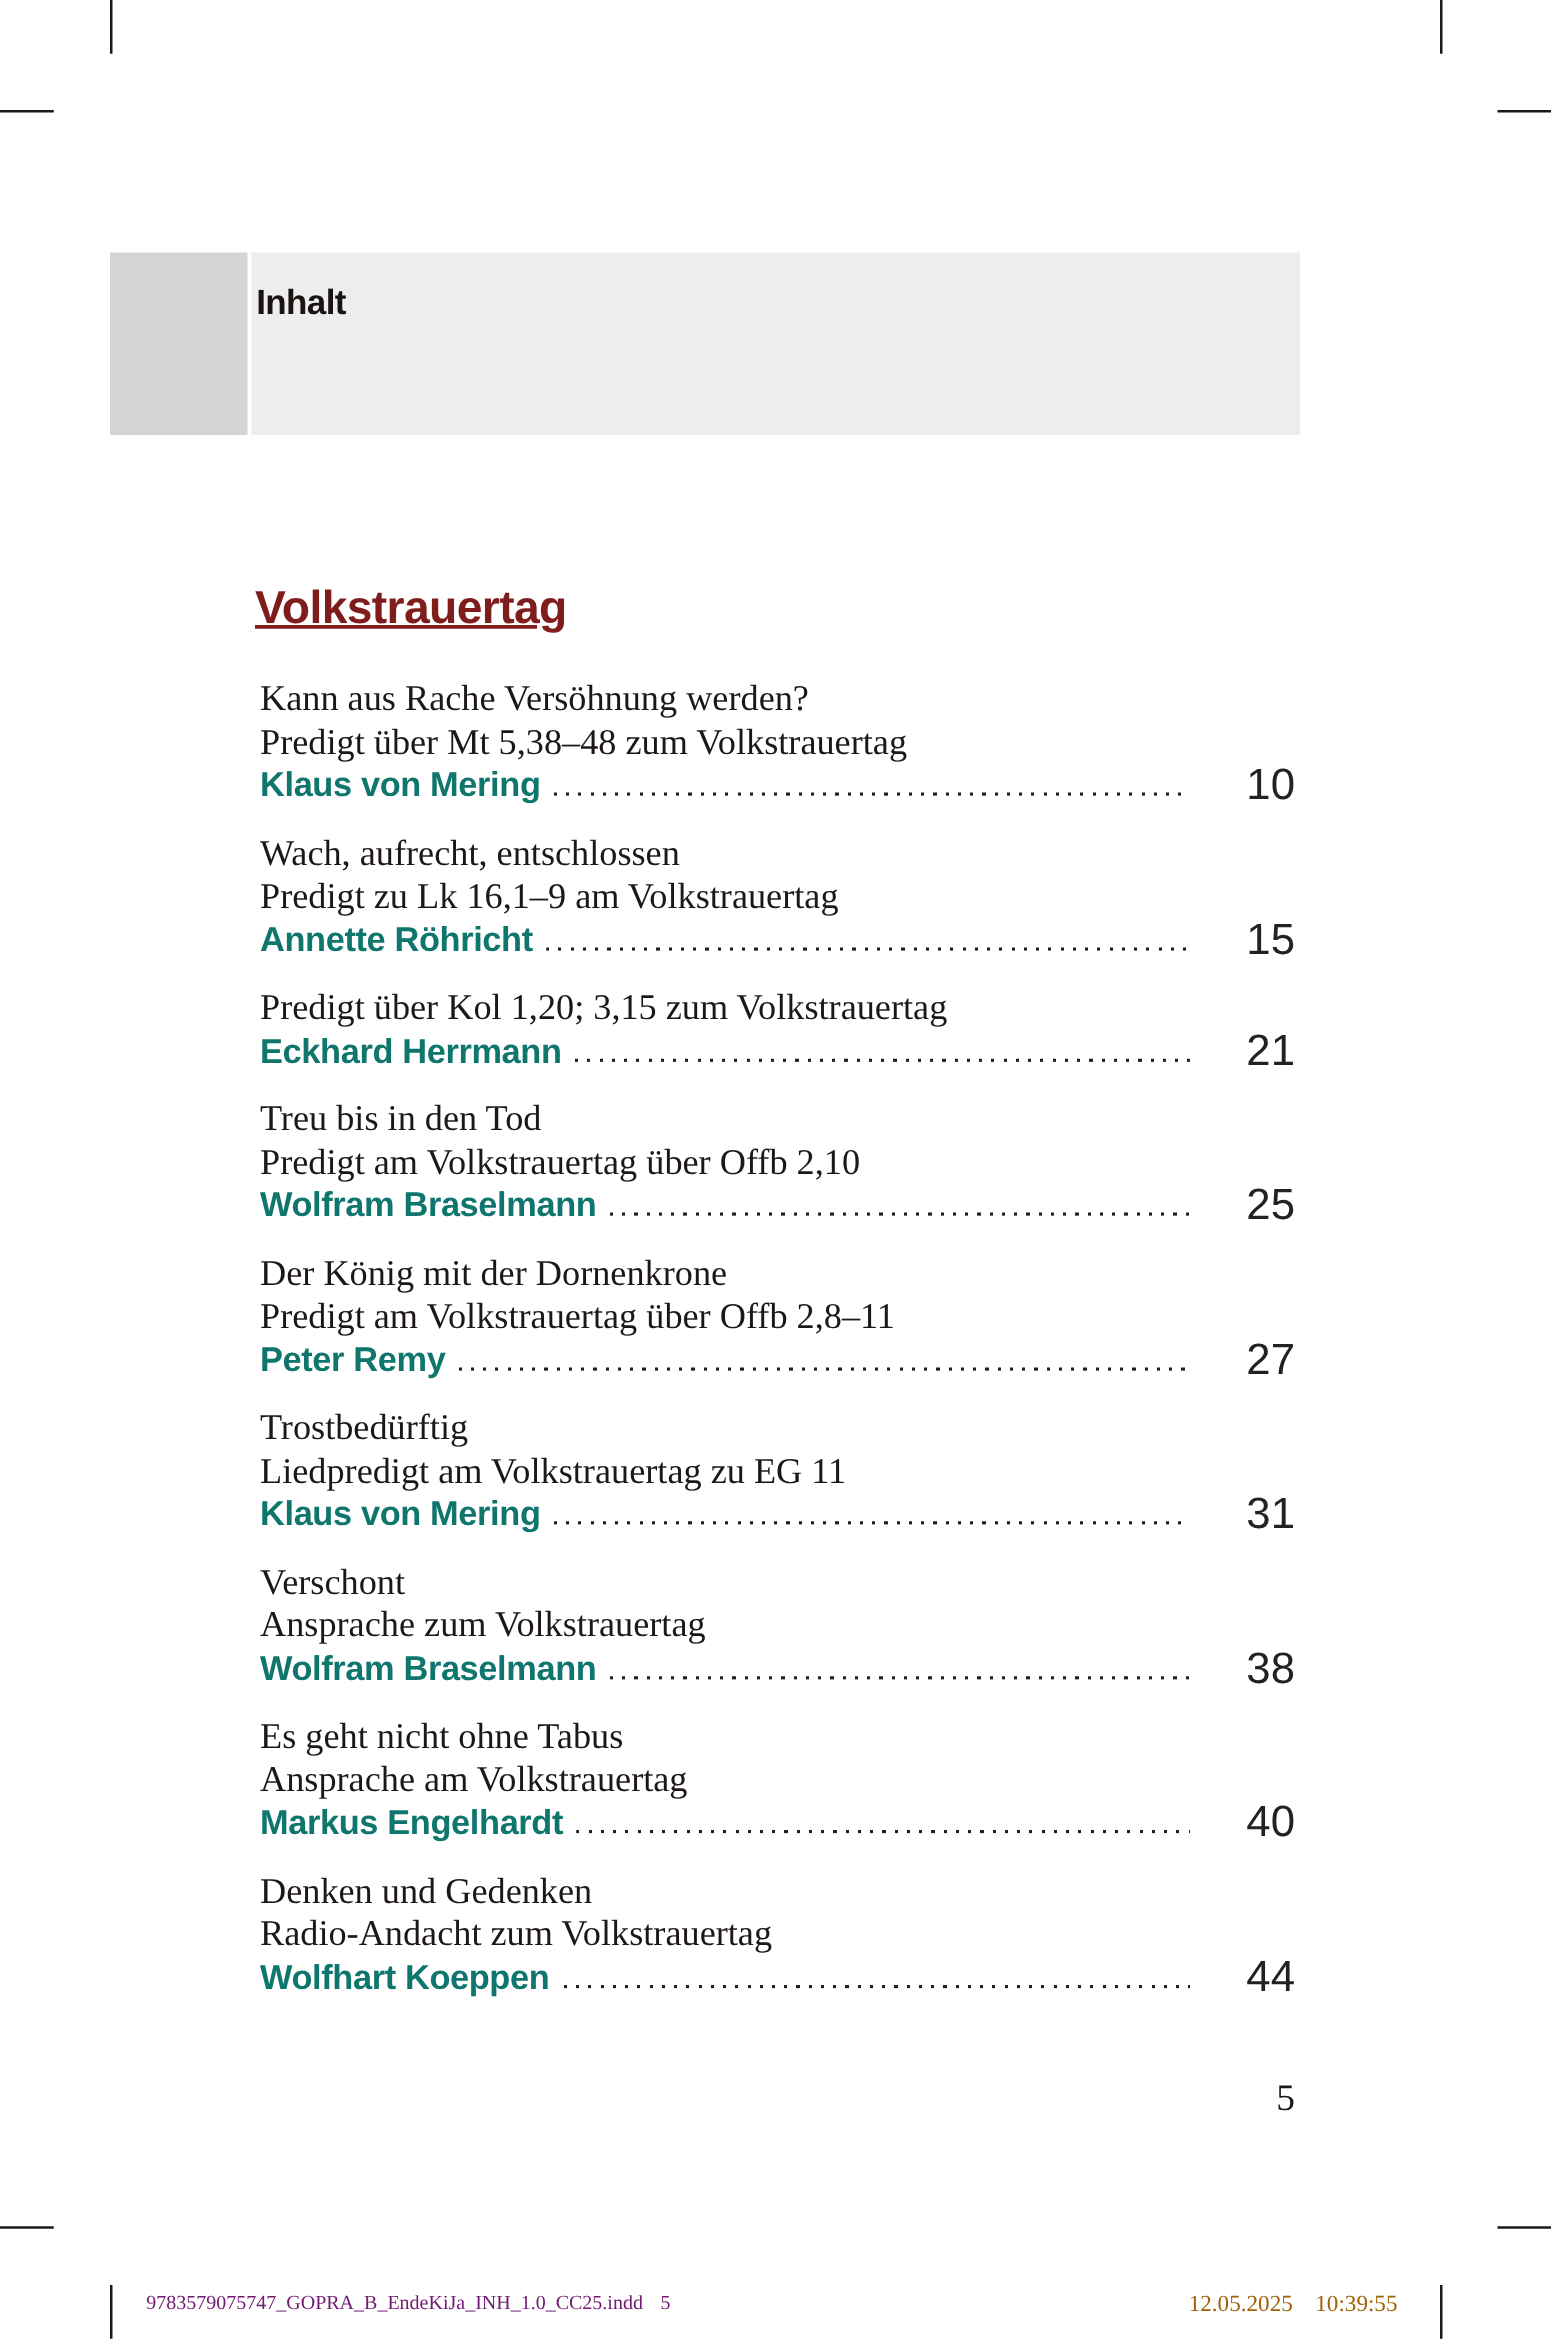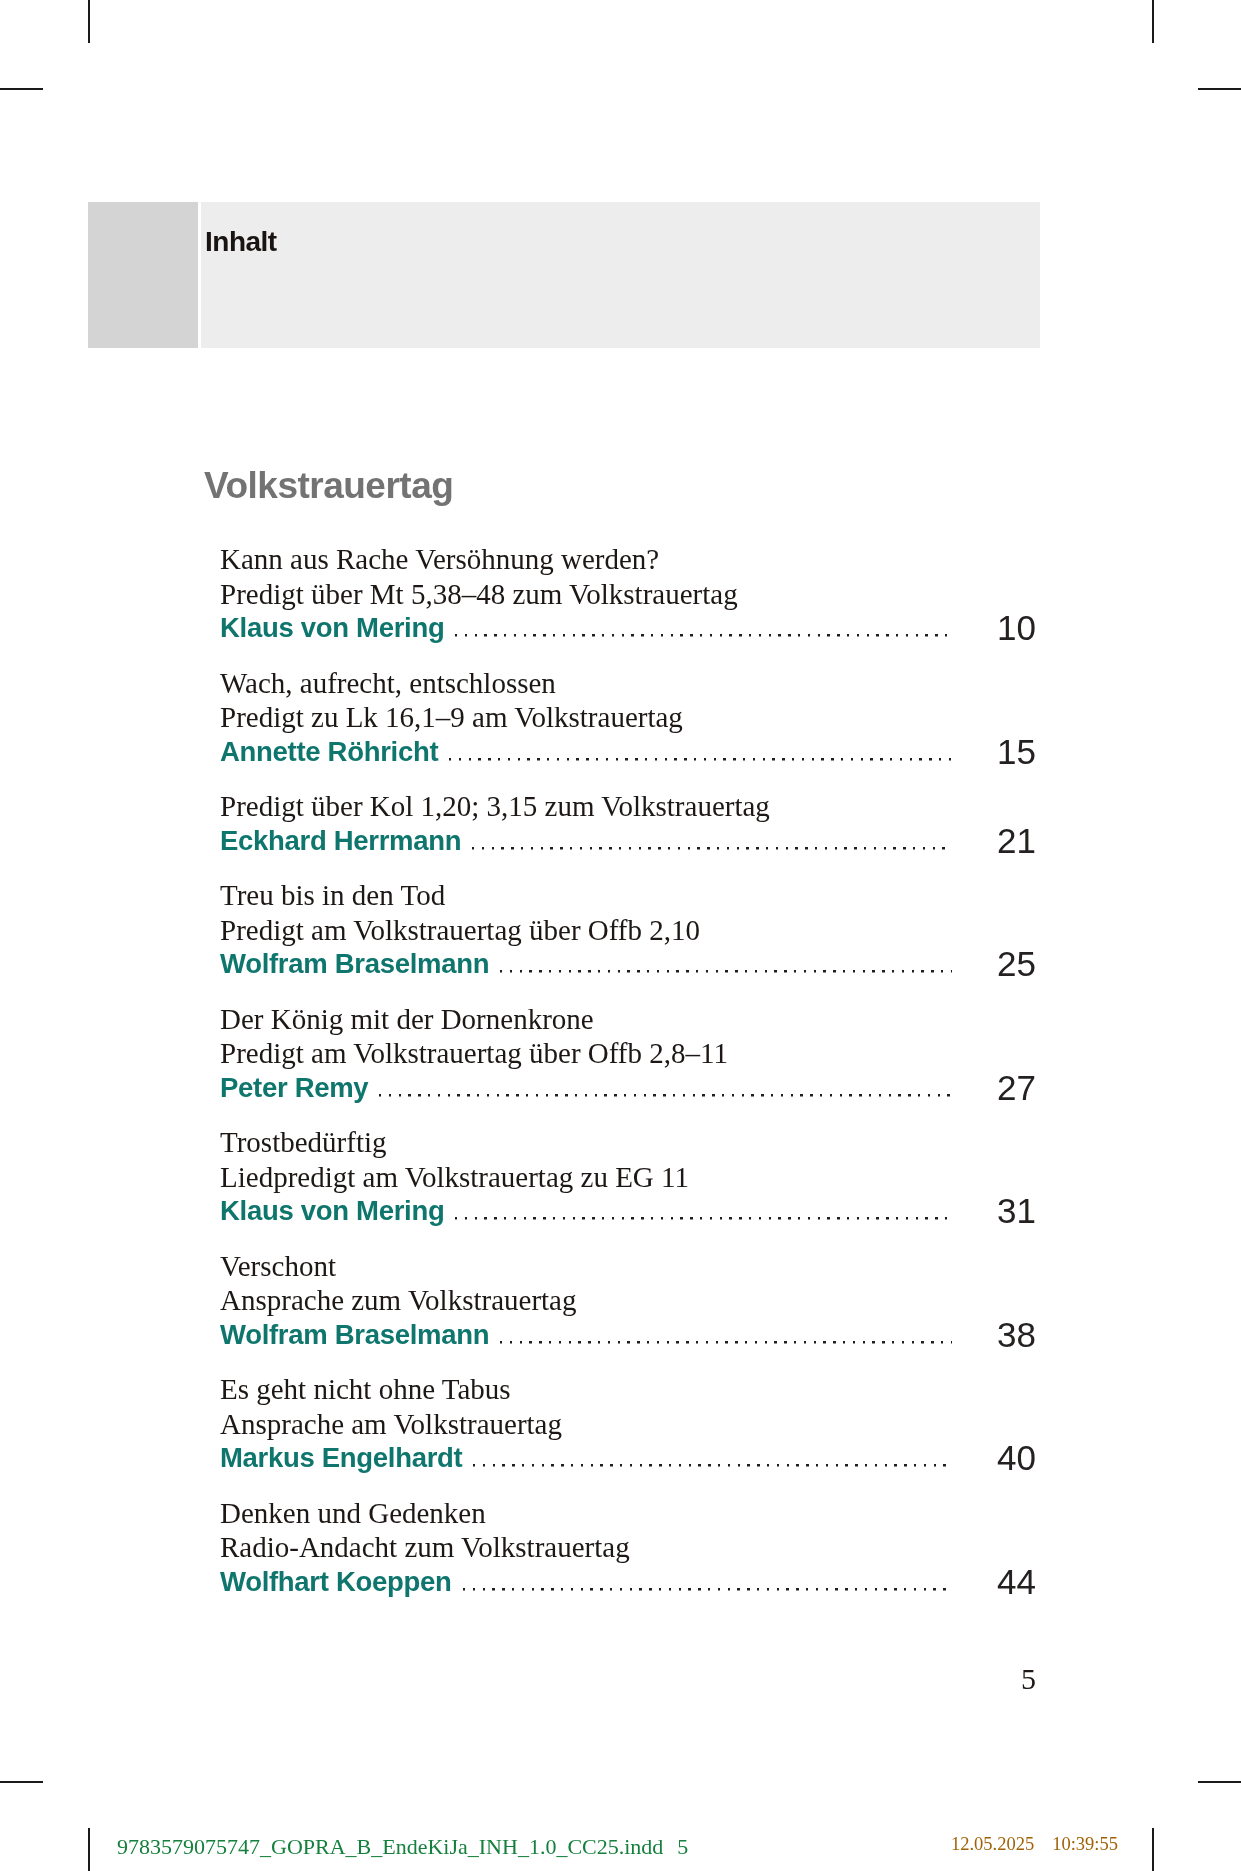"Volkstrauertag" .section-title { color: #737373 -> #7f1d1d; text-decoration: none -> underline }
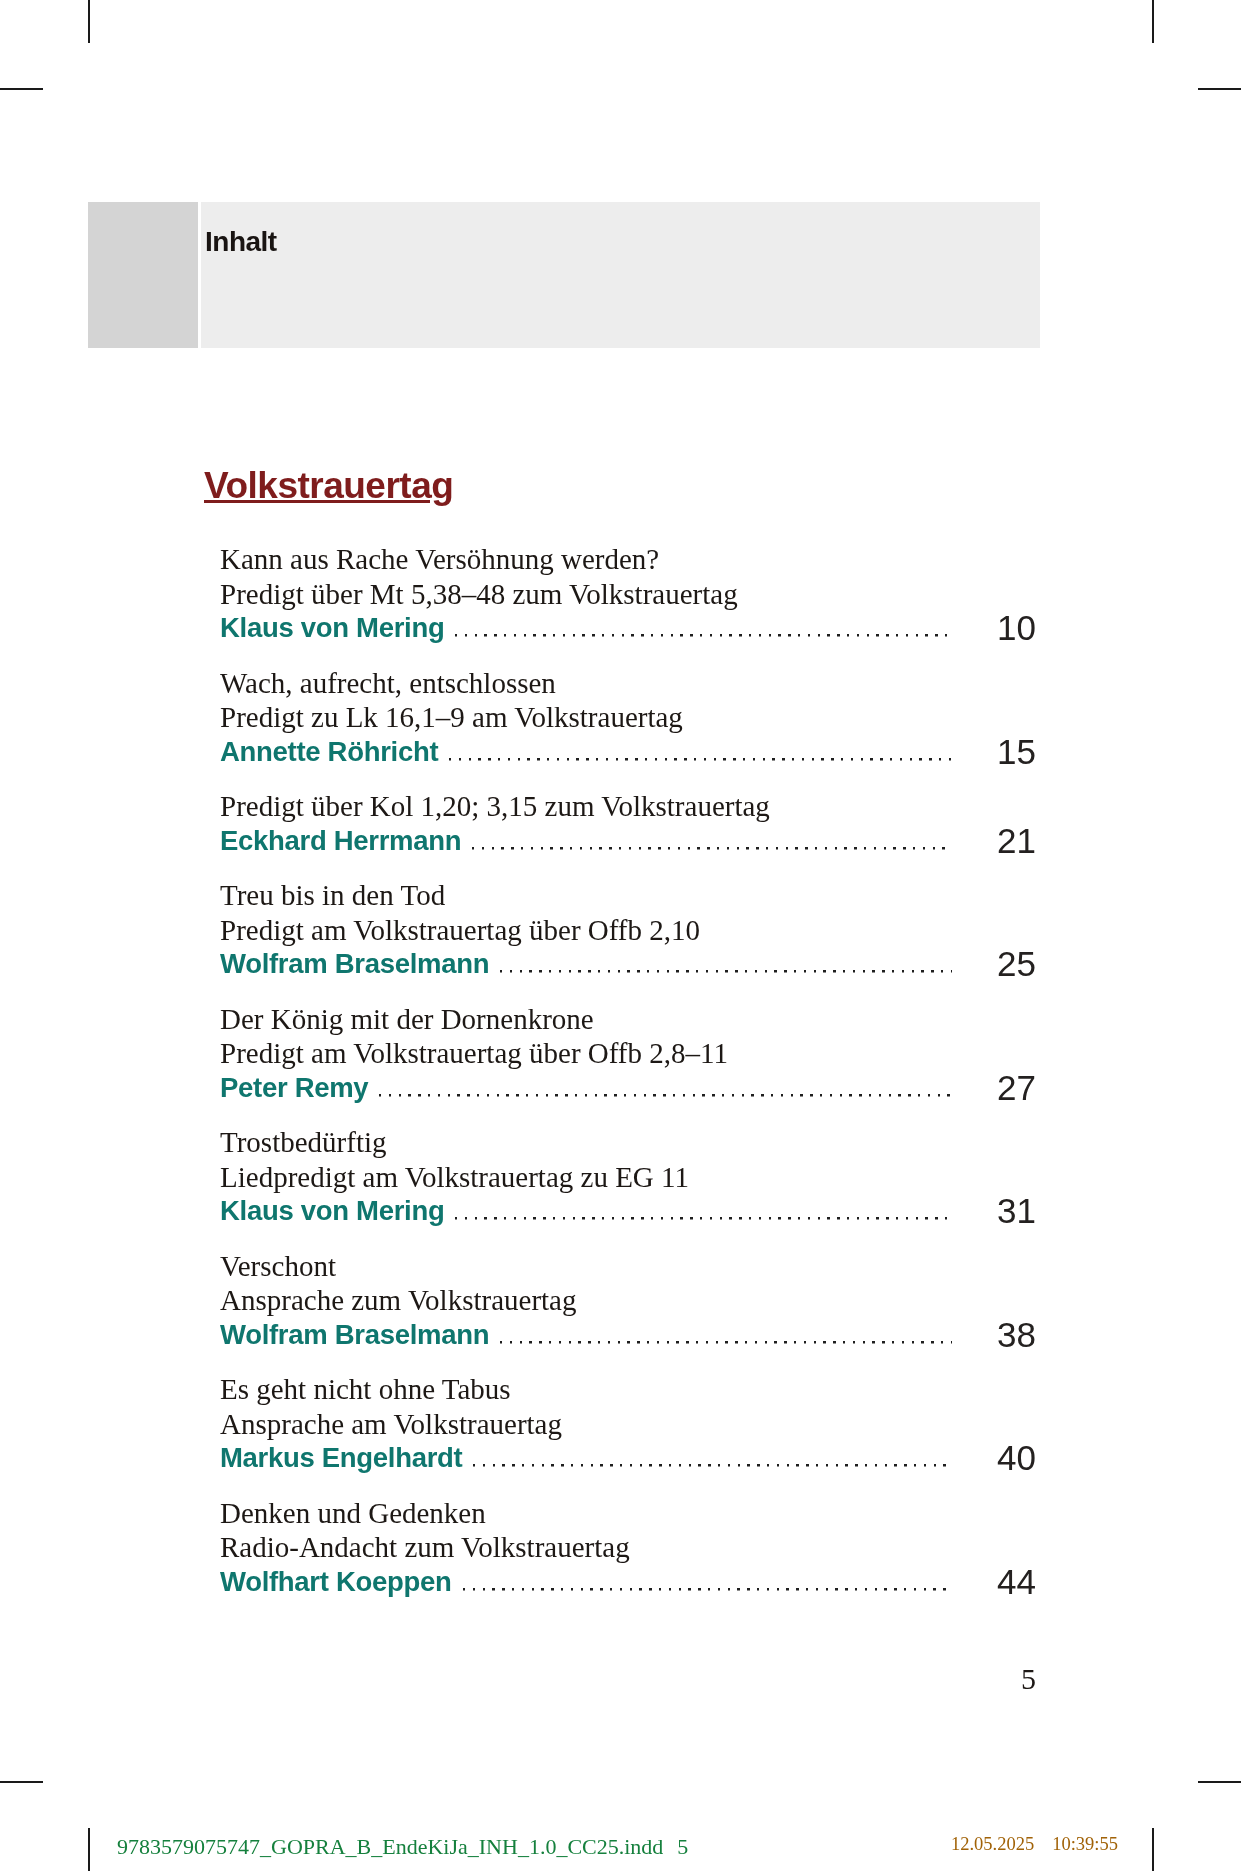"Kann aus Rache Versöhnung werden?" .entry { margin: 0 0 20px 16px -> 0 0 20px 4px }
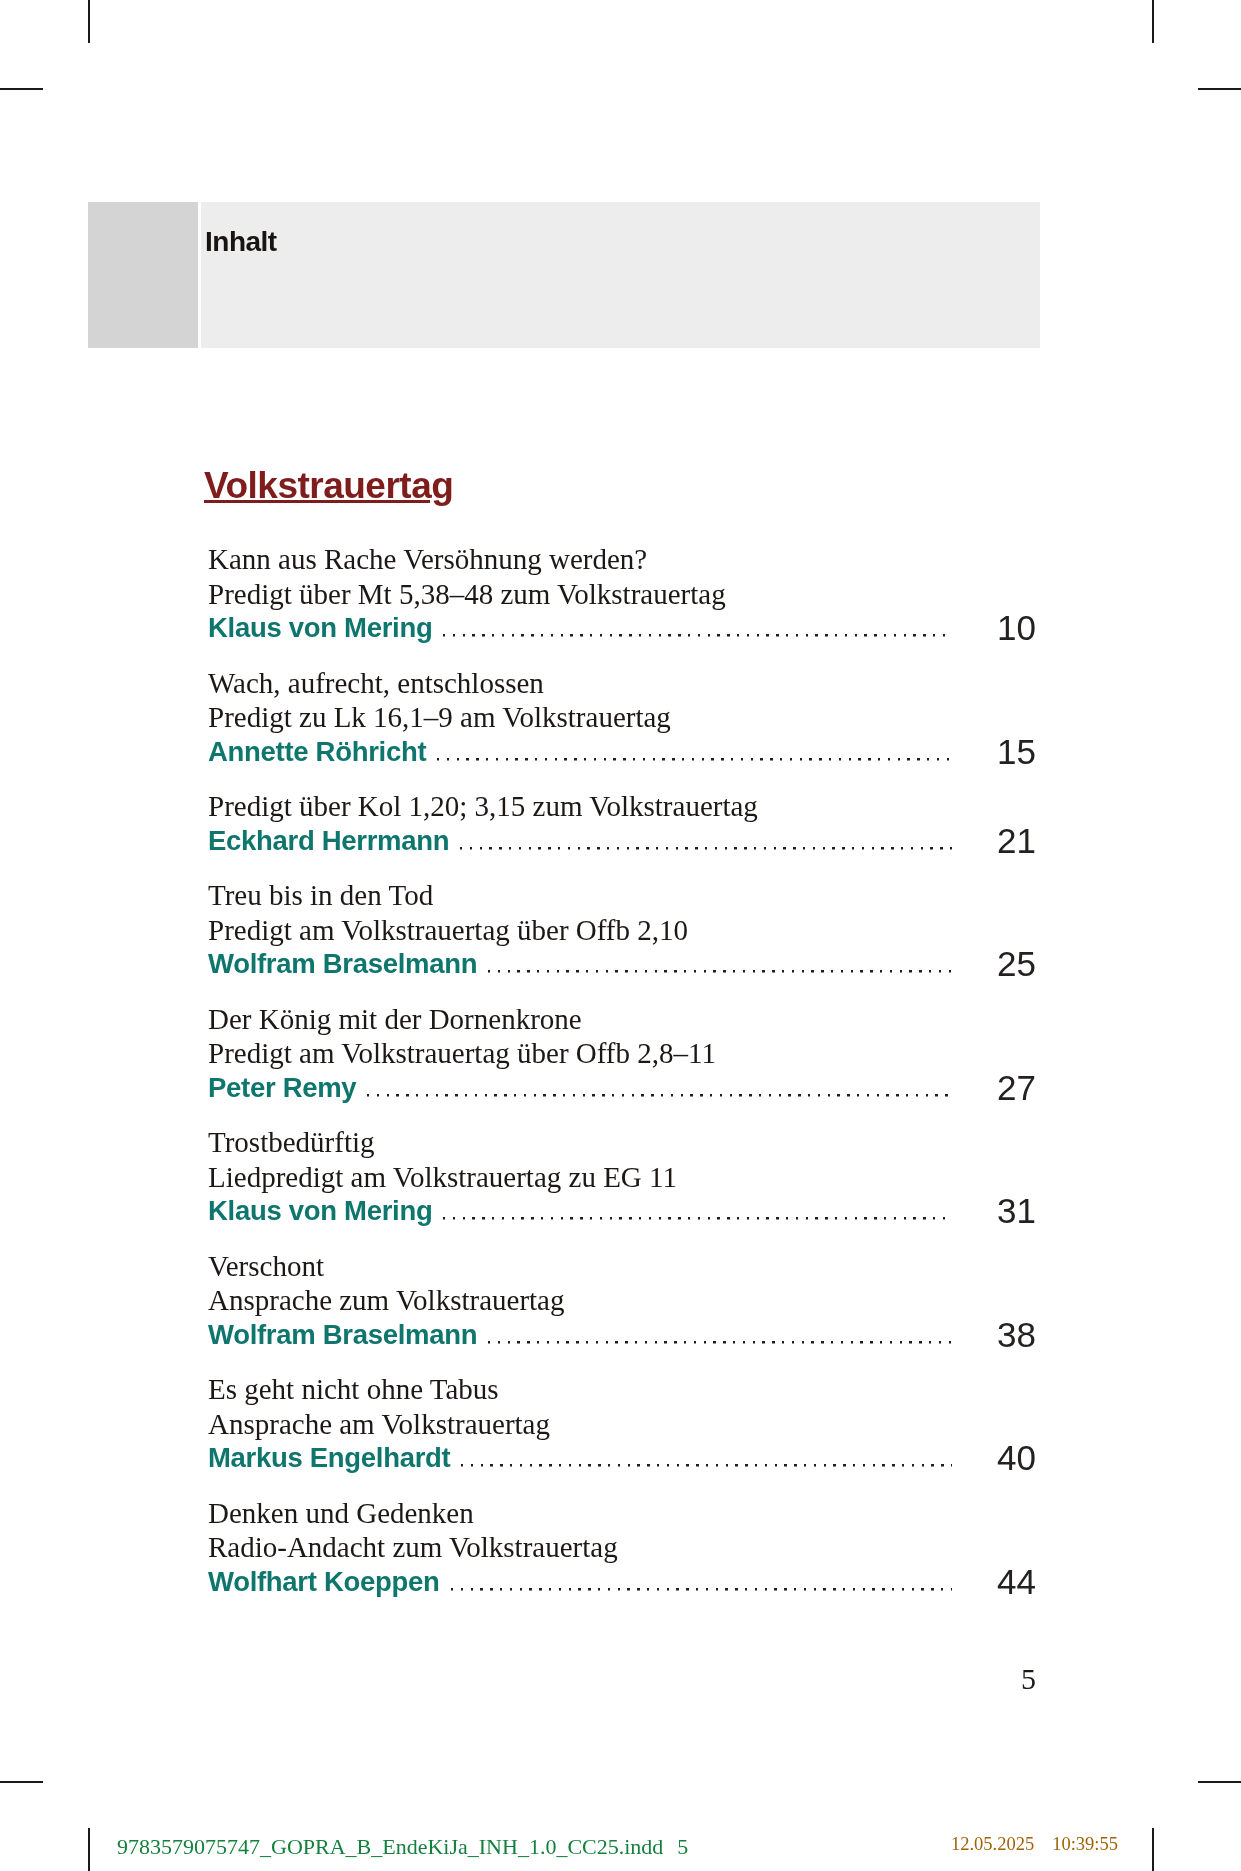"9783579075747_GOPRA_B_EndeKiJa_INH_1.0_C" .footer-left { color: #15803d -> #701a75; font-size: 22px -> 16px }
